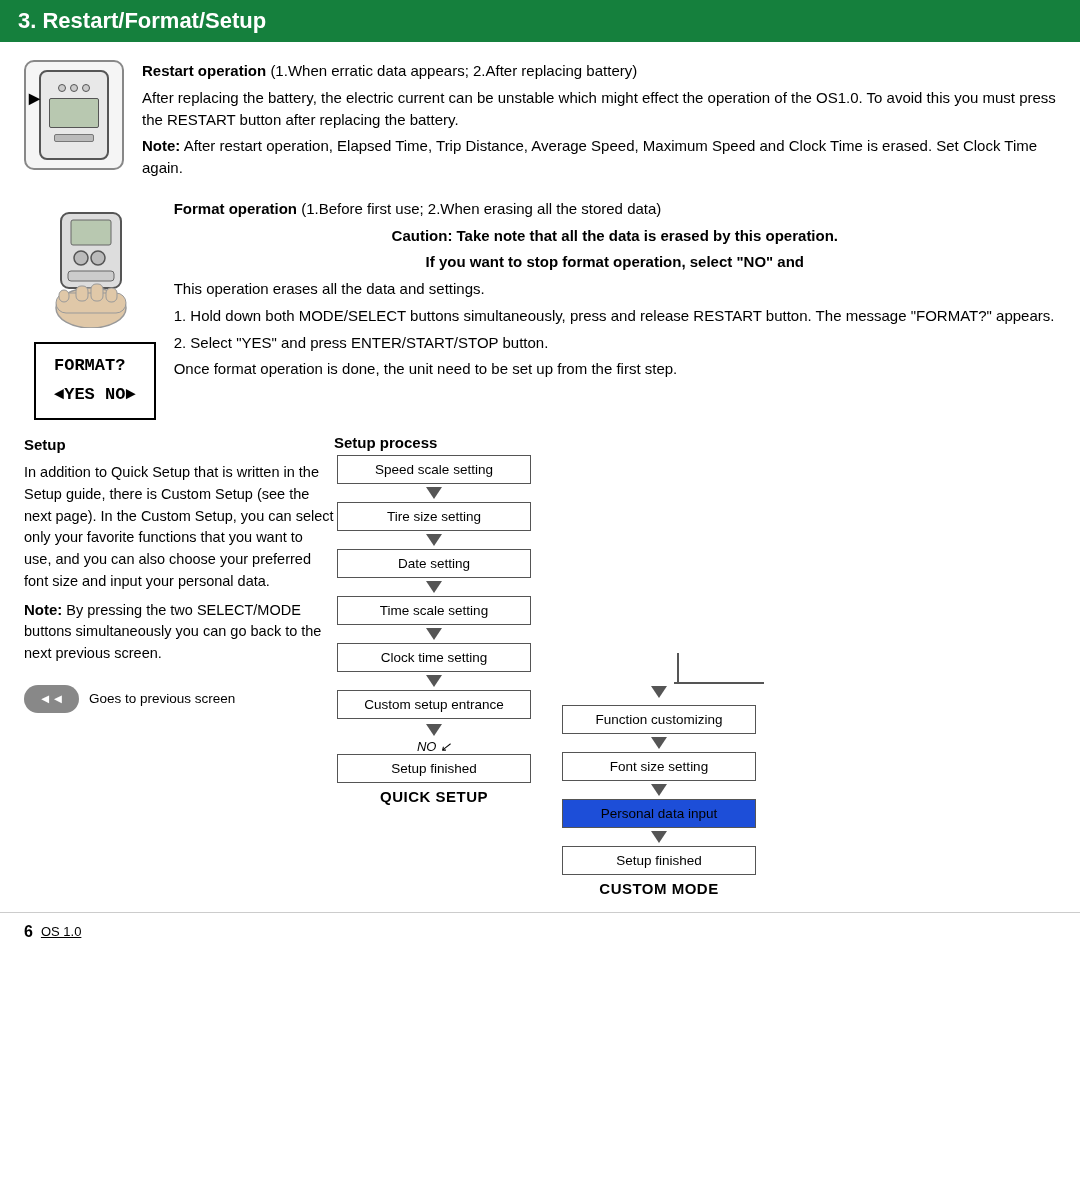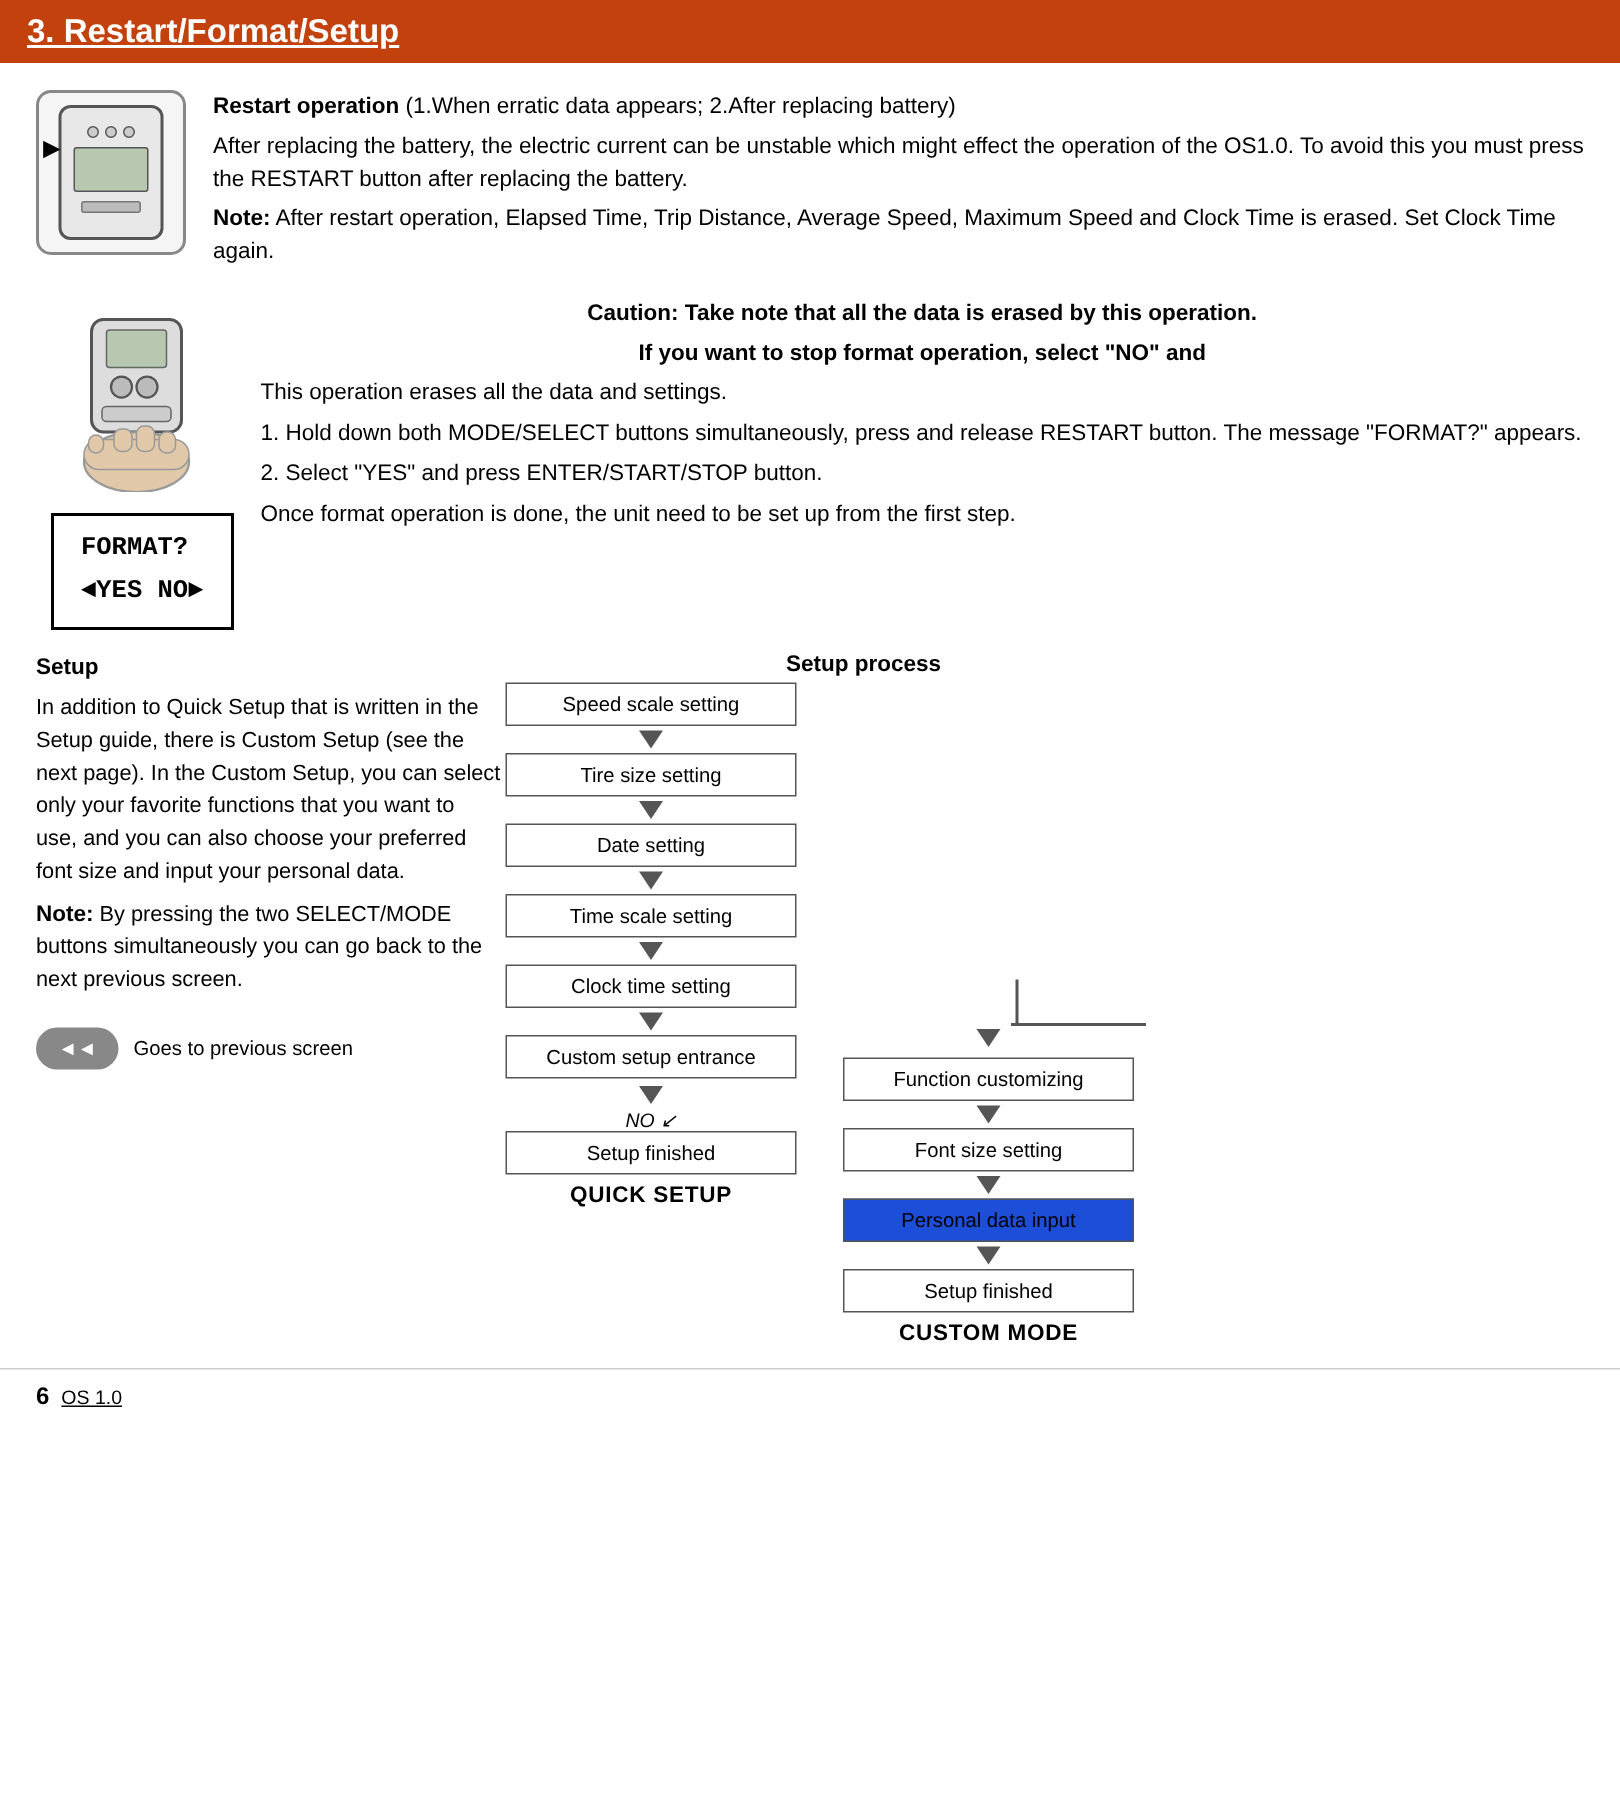"3. Restart/Format/Setup" .header { background: #c2410c -> #15803d; text-decoration: underline -> none }
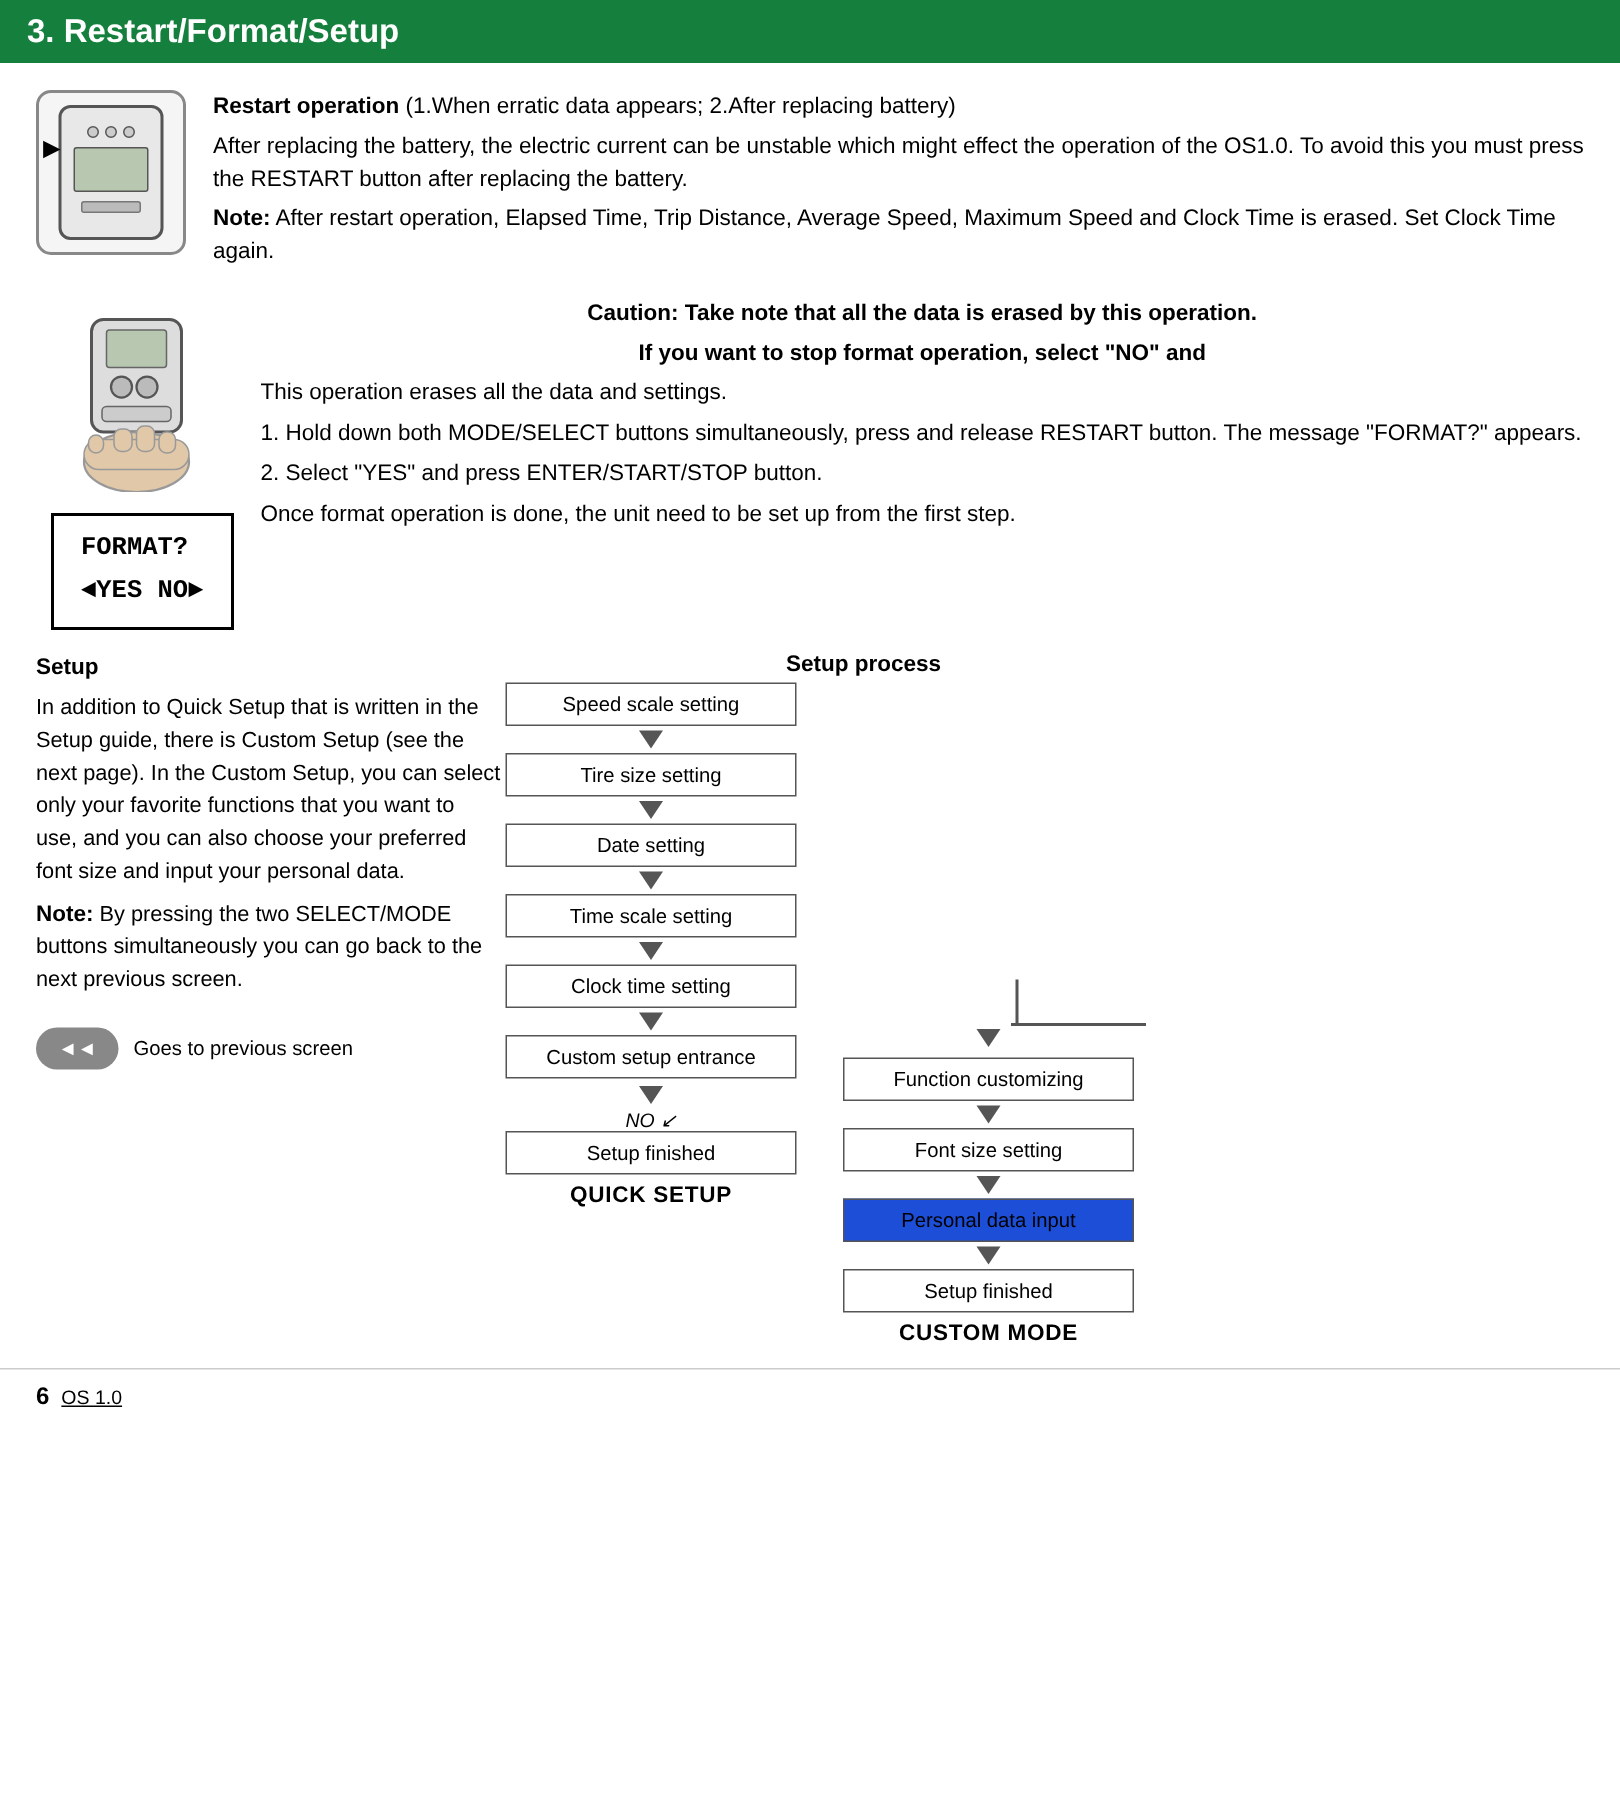"Format operation (1.Before first use;" p { html: none -> <p><span>Format operation</span> <span>(1.Before first use; 2.When erasing all the stored data)</span></p> }
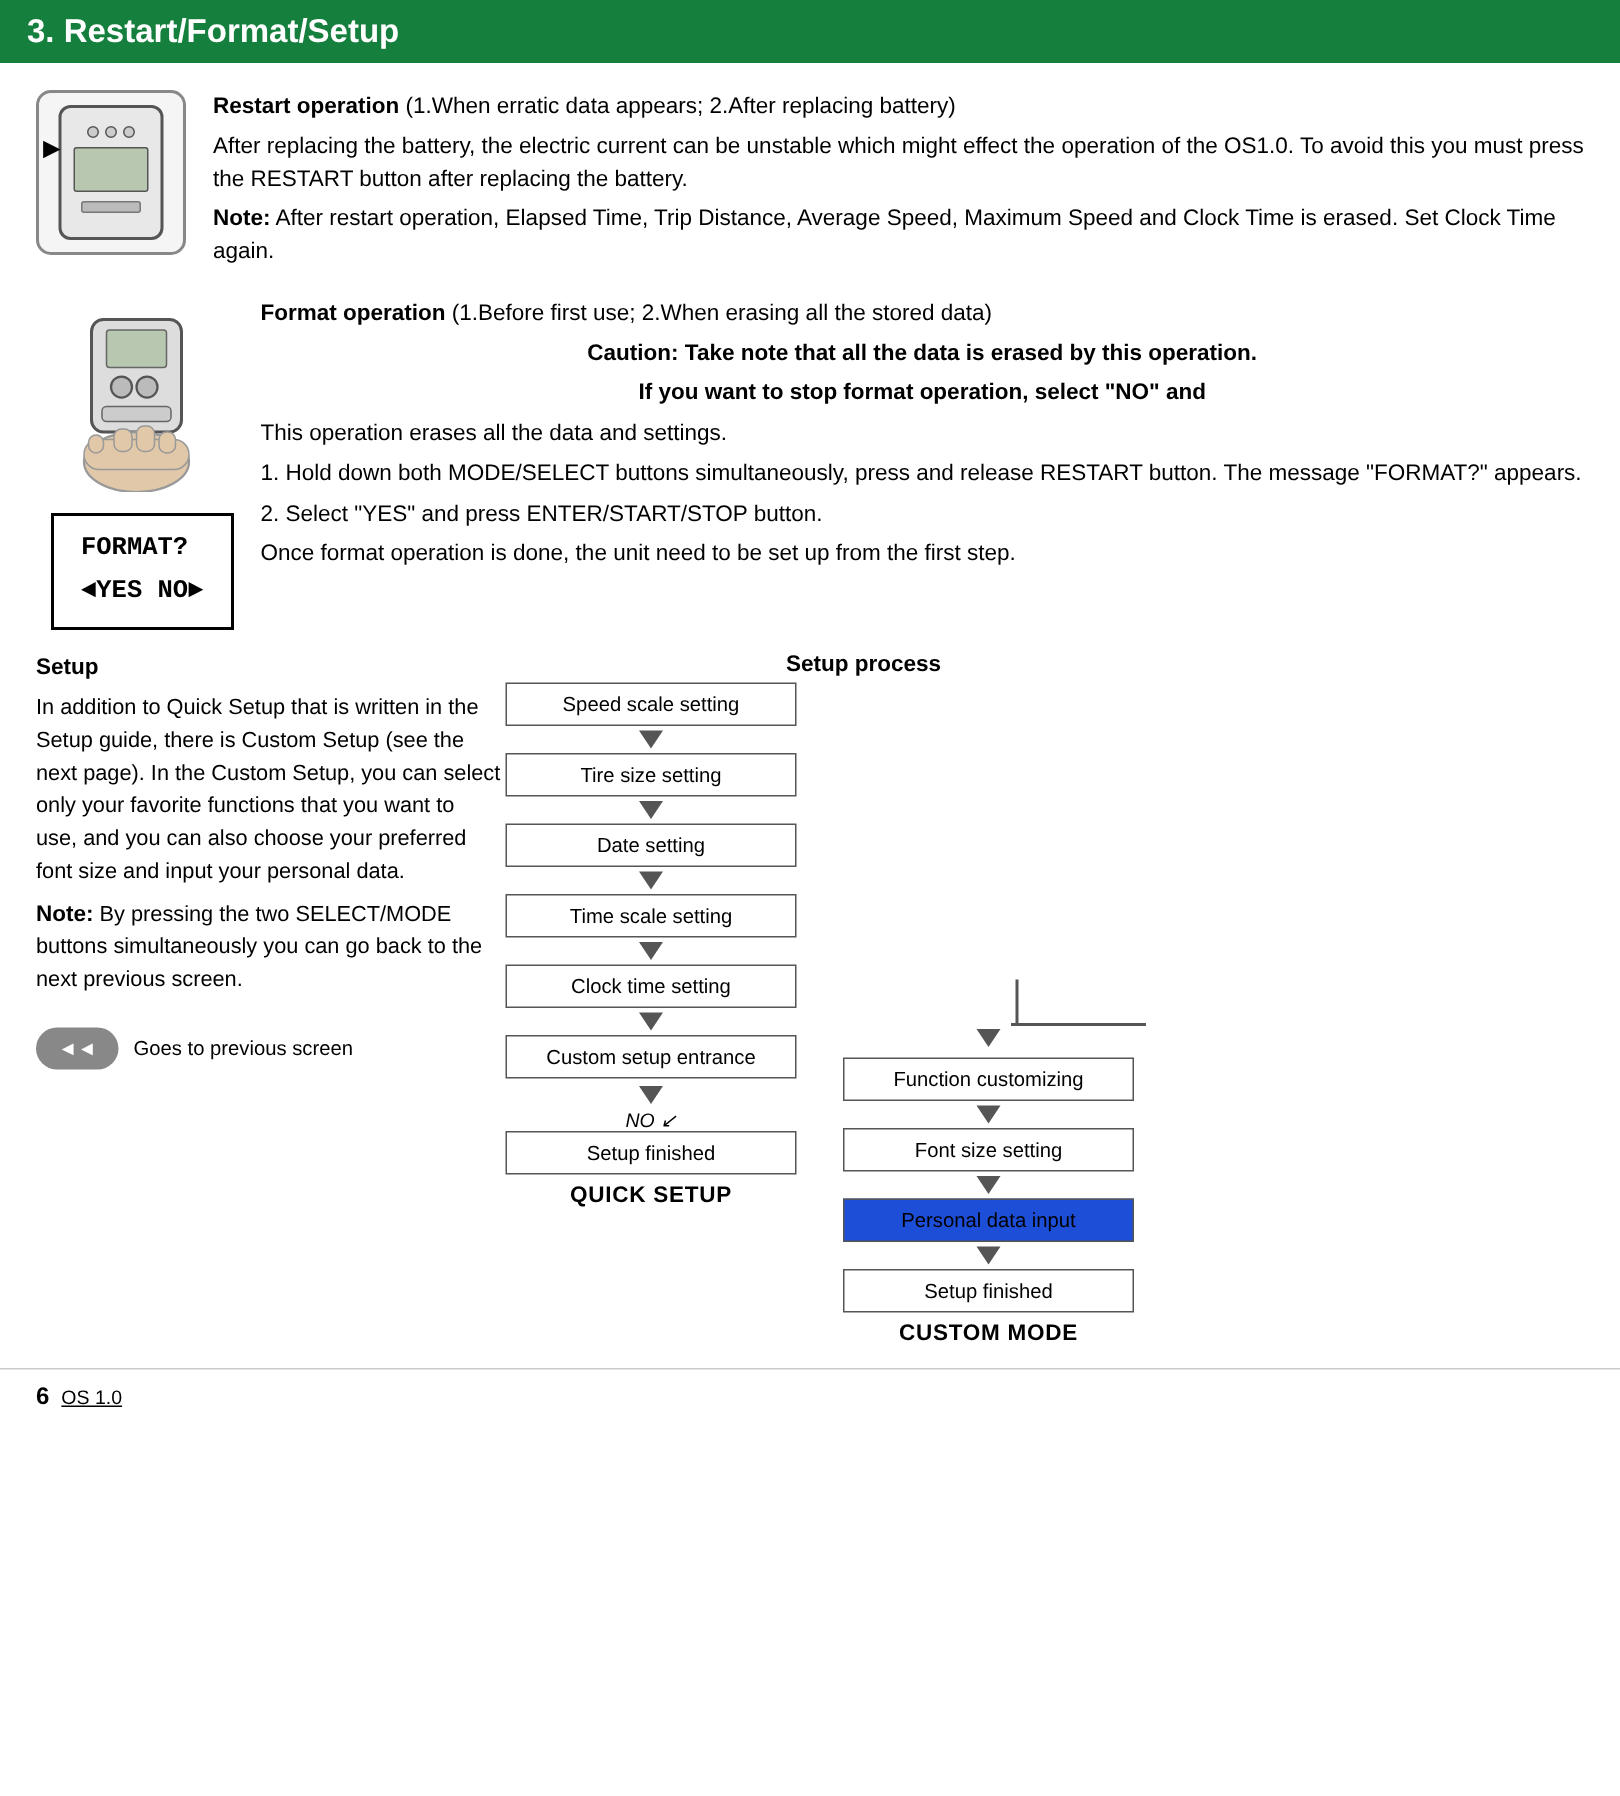"Setup process" .diagram-top-label { margin-left: 190px -> none }
